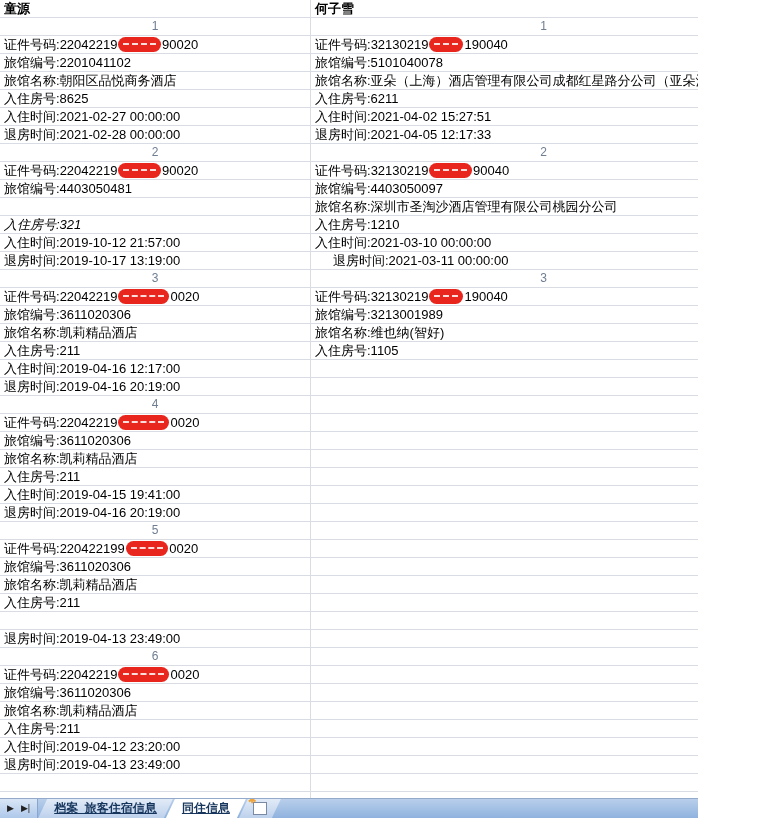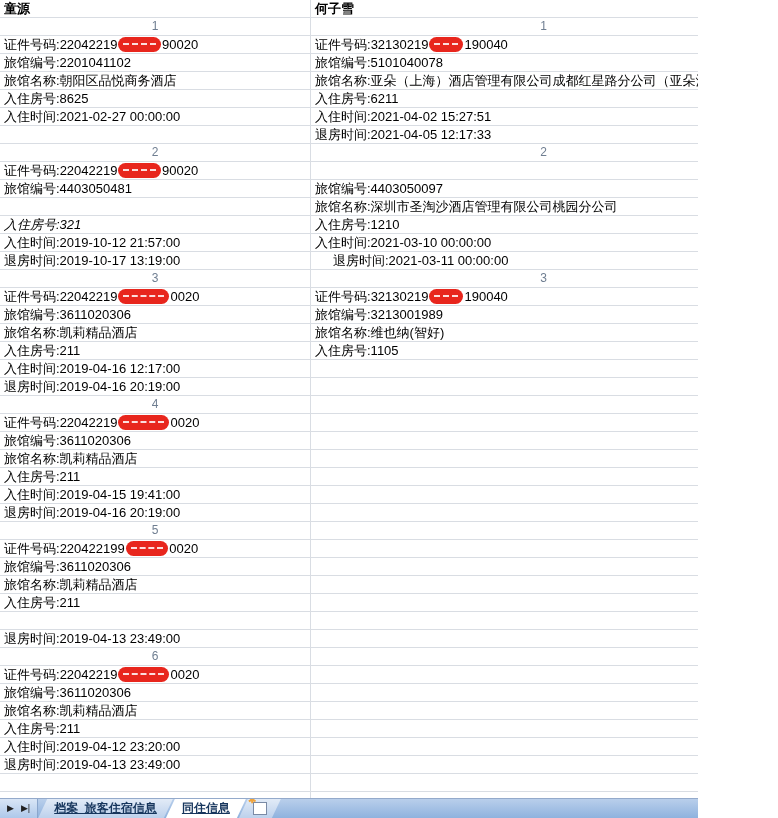"退房时间:2021-02-28 00:00:00" div.cell { html: none -> <div>退房时间:2021-02-28 00:00:00</div> }
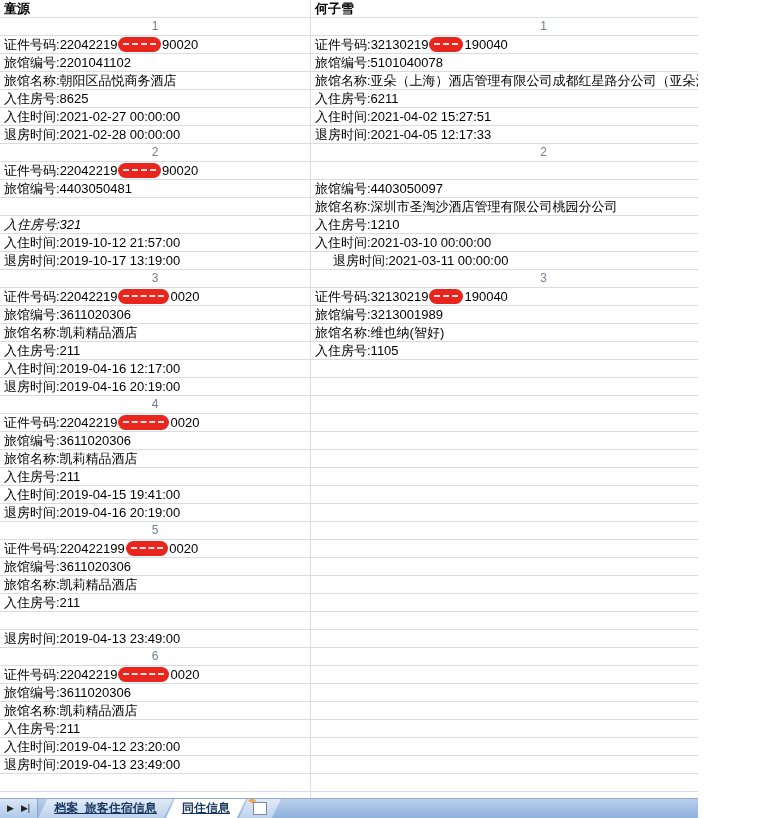"证件号码:32130219 90040" div.cell { html: none -> <div><span>证件号码:</span><span>32130219</span><span><i></i></span><span>90040</span></div> }
